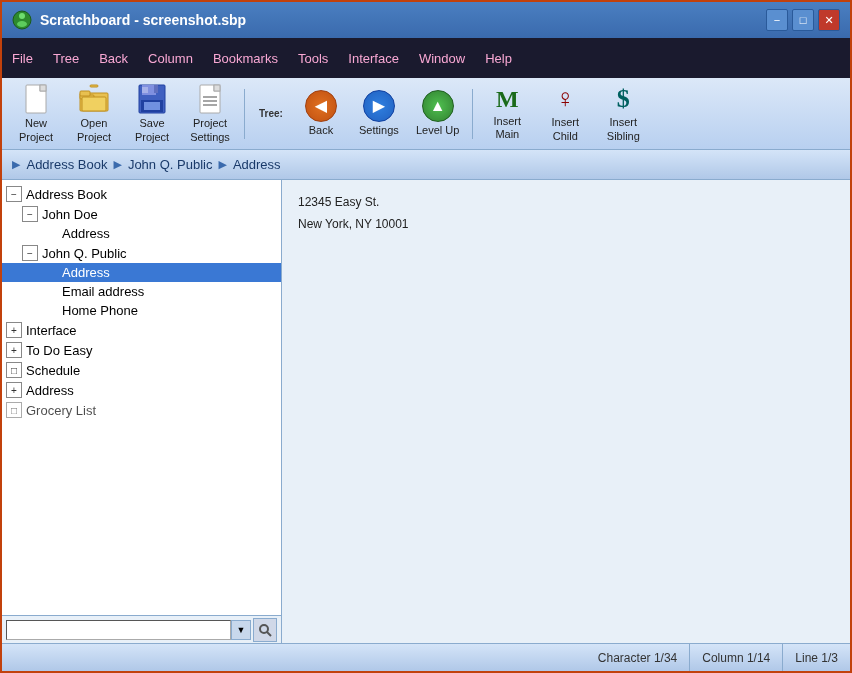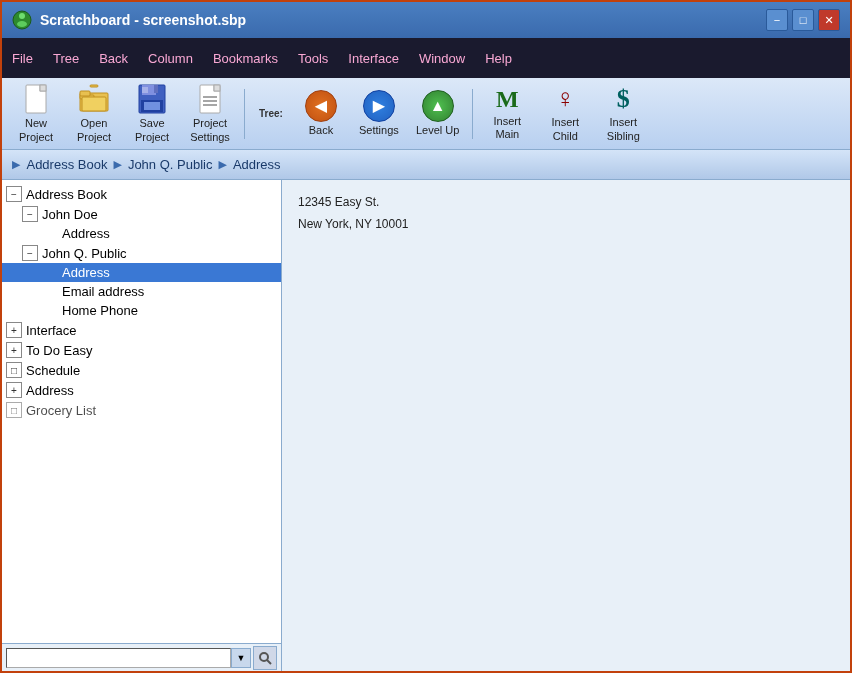"Character 1/34" div.status-bar { html: none -> <div> <div></div> <div>Character 1/34</div> <div>Column 1/14</div> <div>Line 1/3</div> </div> }
